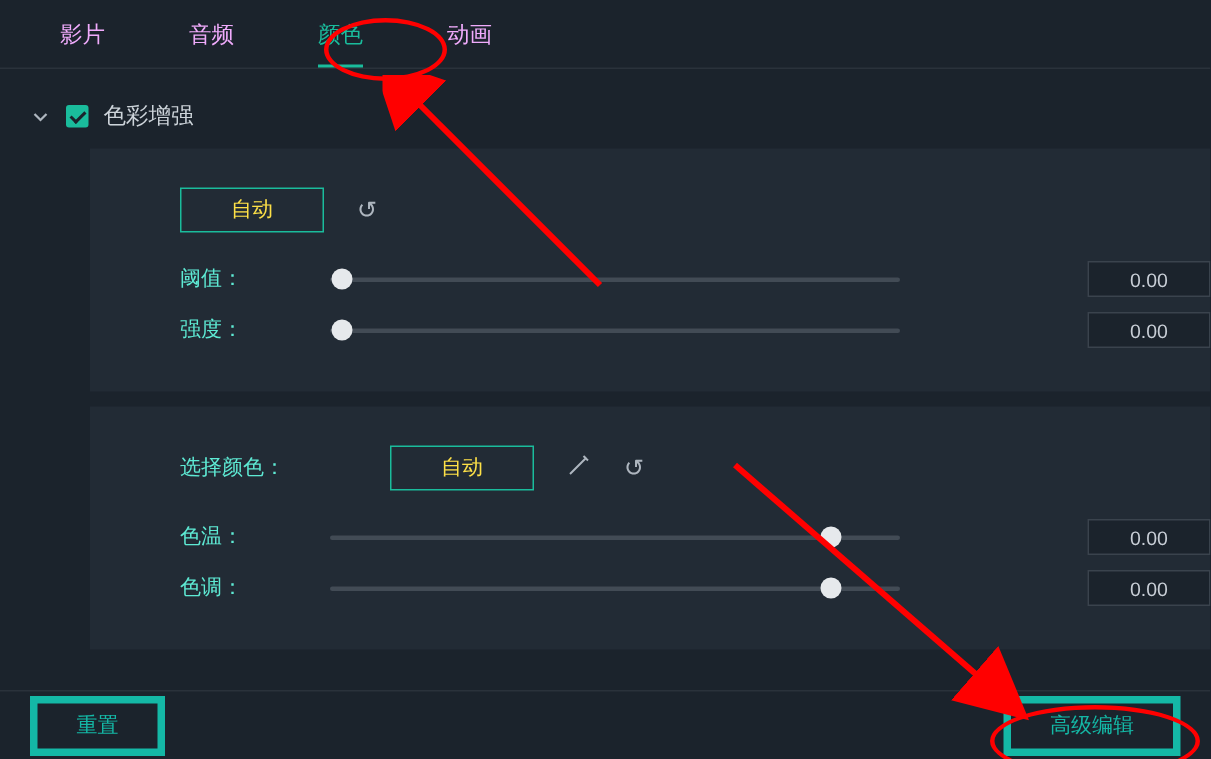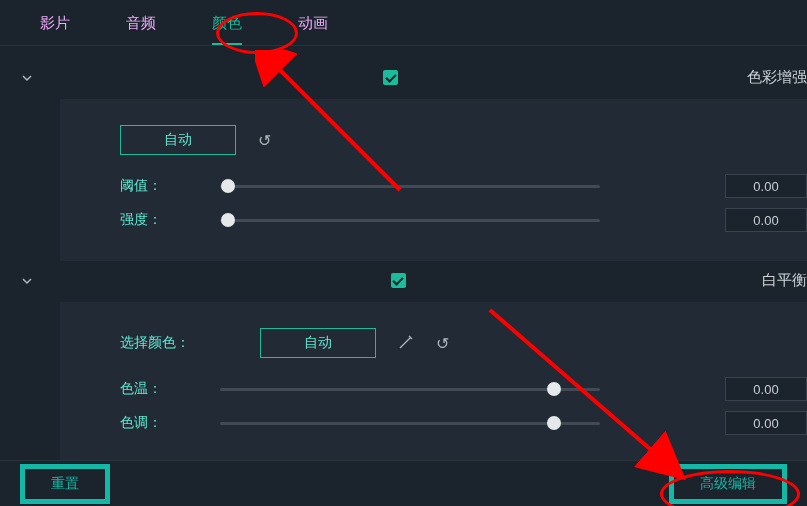"色彩增强" .section-header { justify-content: space-between -> none }
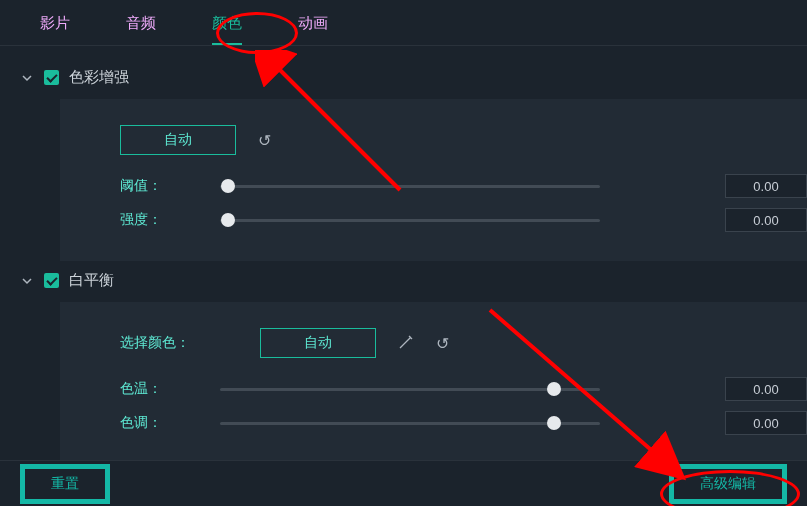"自动" .btn { color: #5eead4 -> #fde047; width: 116px -> 96px }
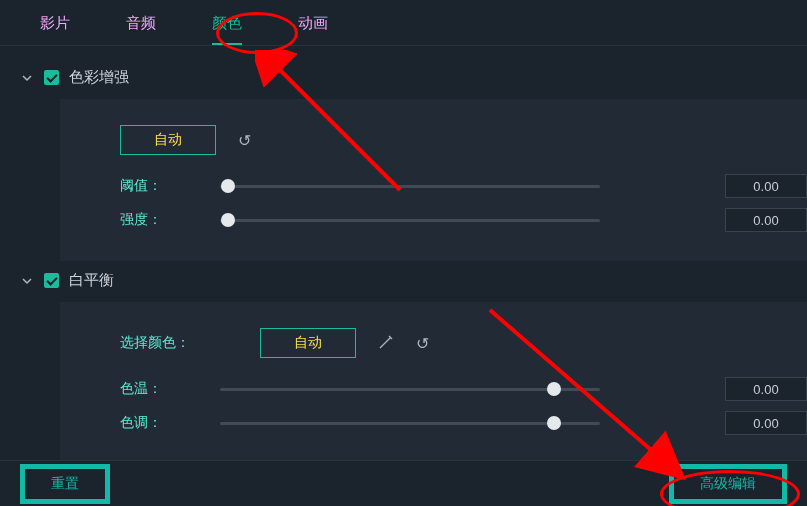"白平衡" div.section-header { html: <div> <span> <svg> <path></path> </svg> </span> <span></span> <span>白平衡</span> </div> -> none }
